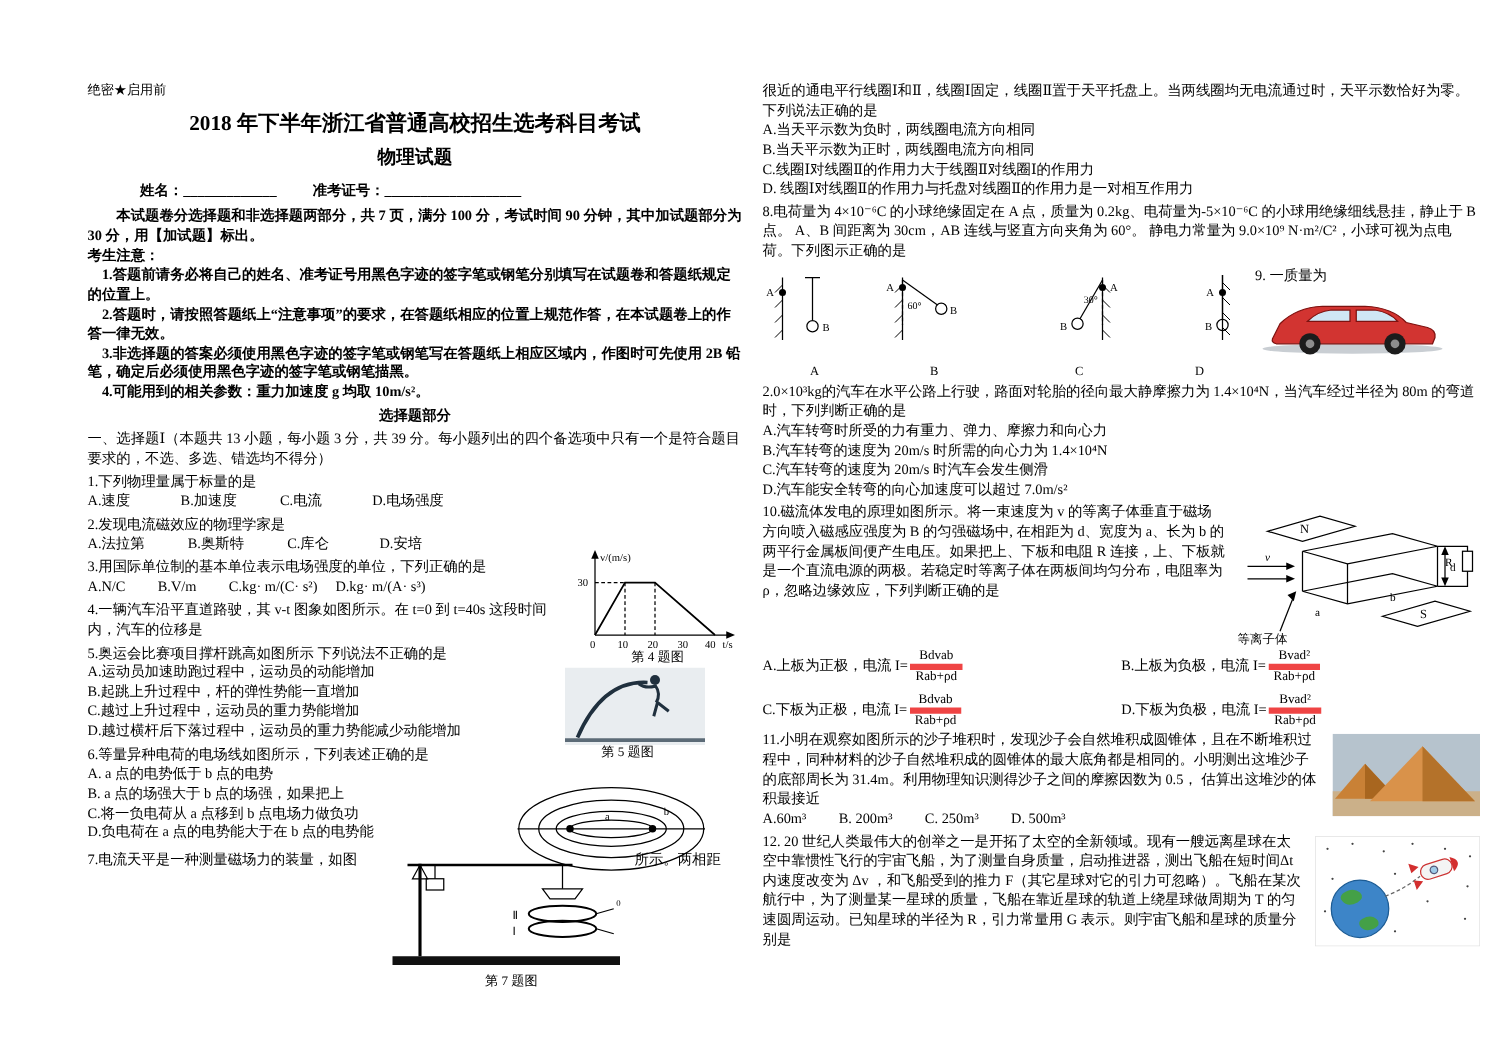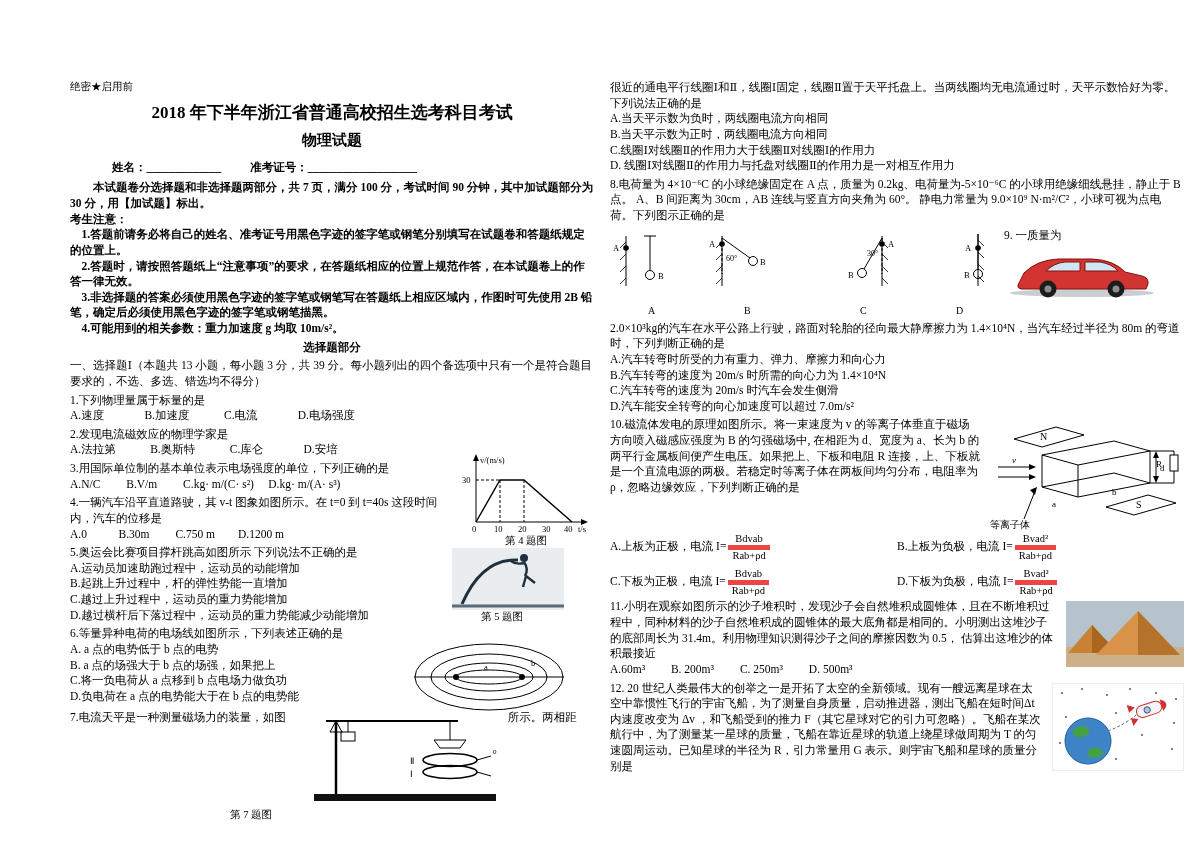"绝密★启用前" .col { top: 80px -> 66px }
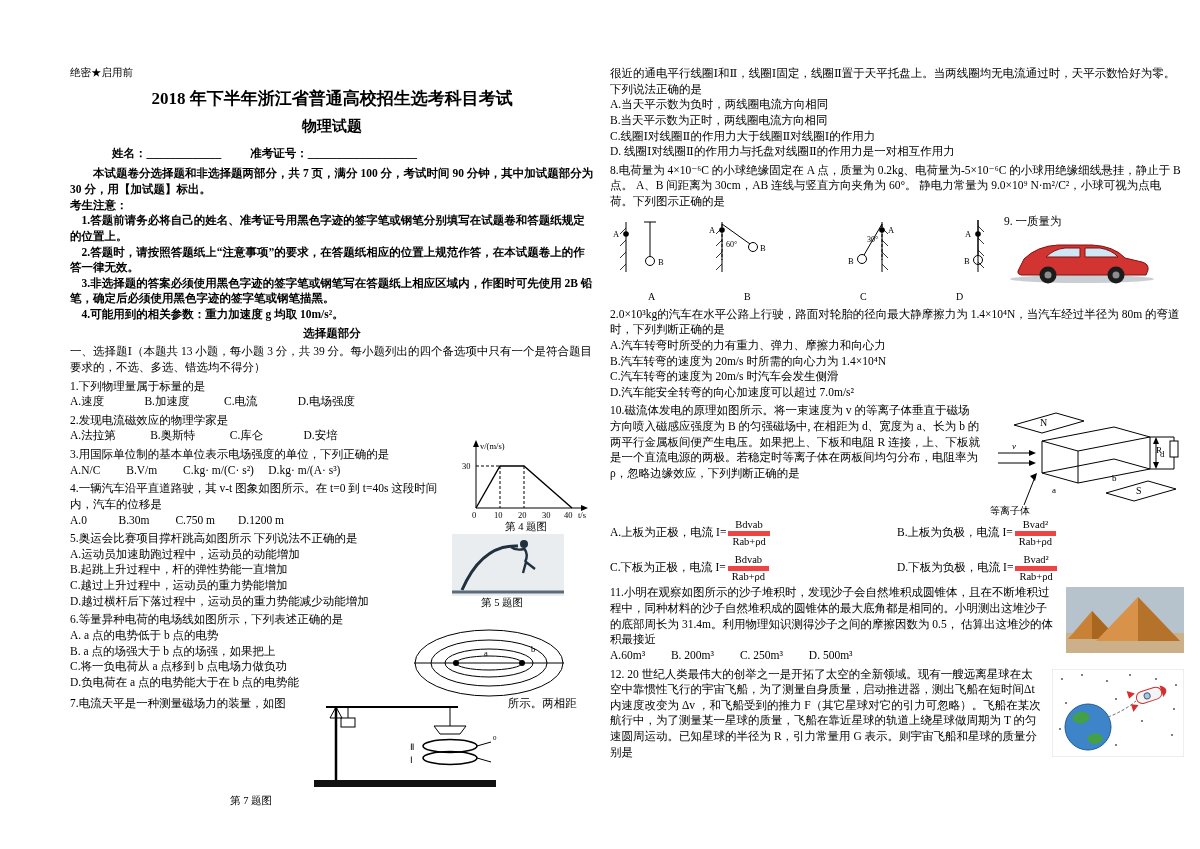"A.0 B.30m C.750 m D.1200" div.opts { html: <div>A.0 B.30m C.750 m D.1200 m</div> -> none }
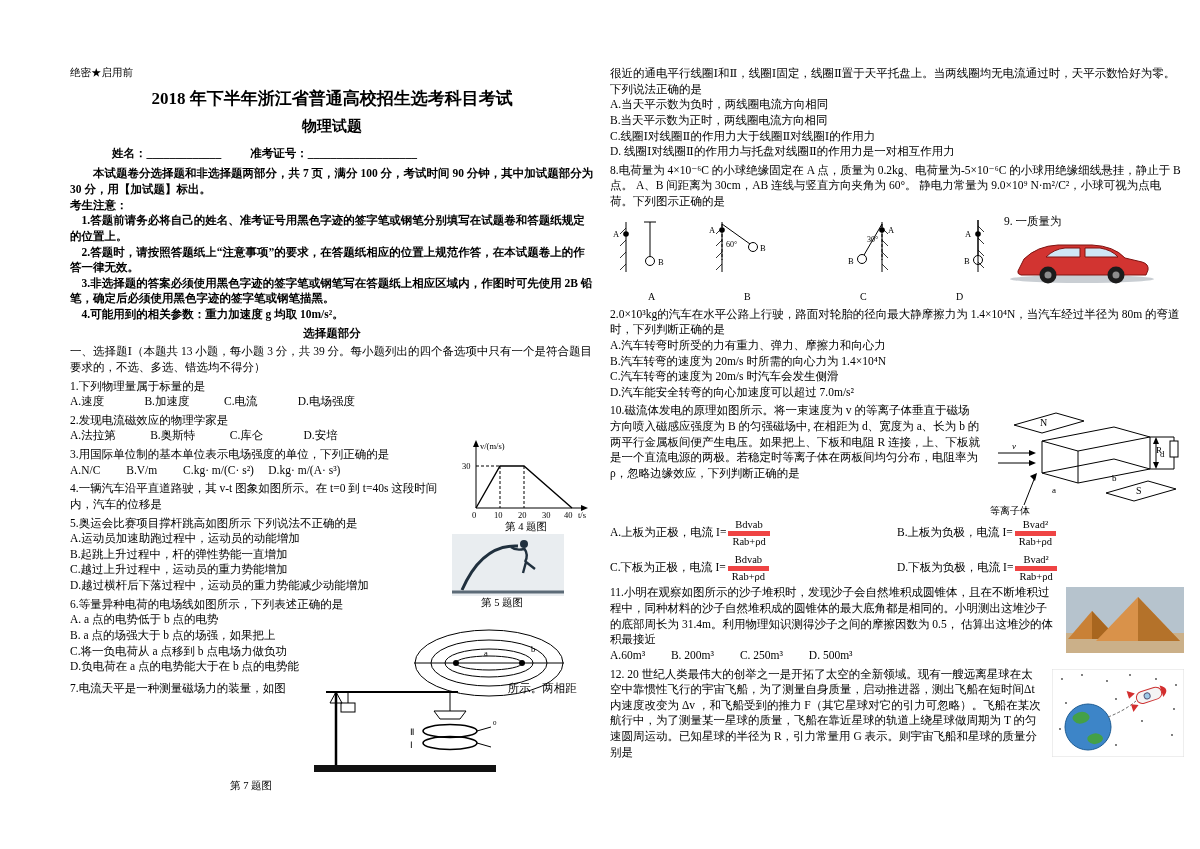"第 7 题图" .cap7 { text-align: left -> right }
